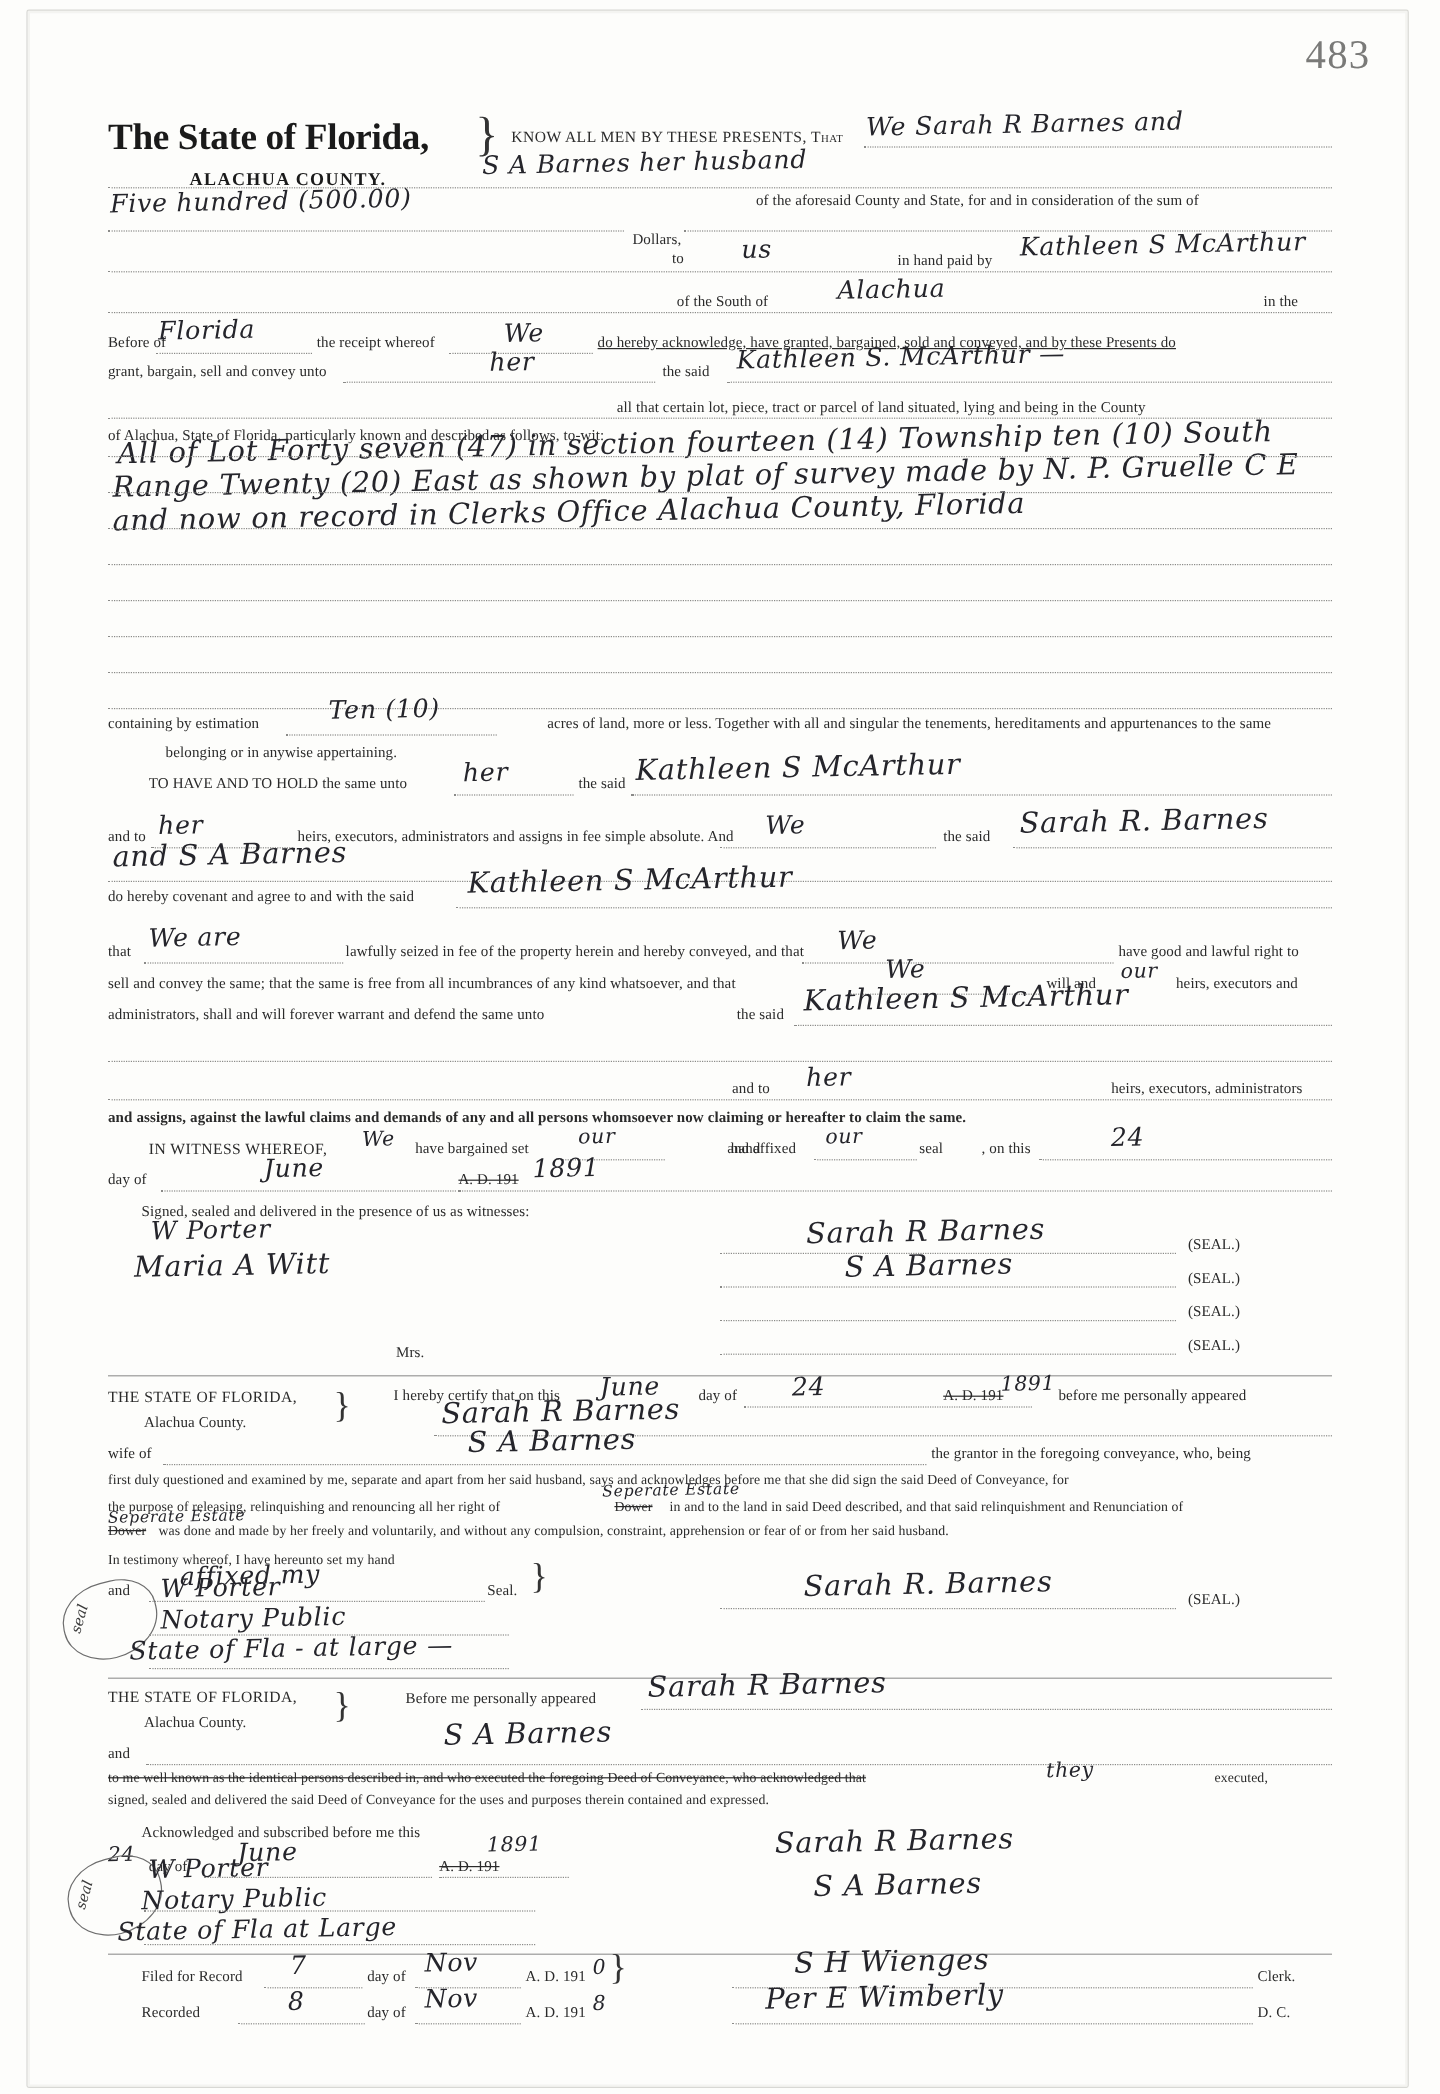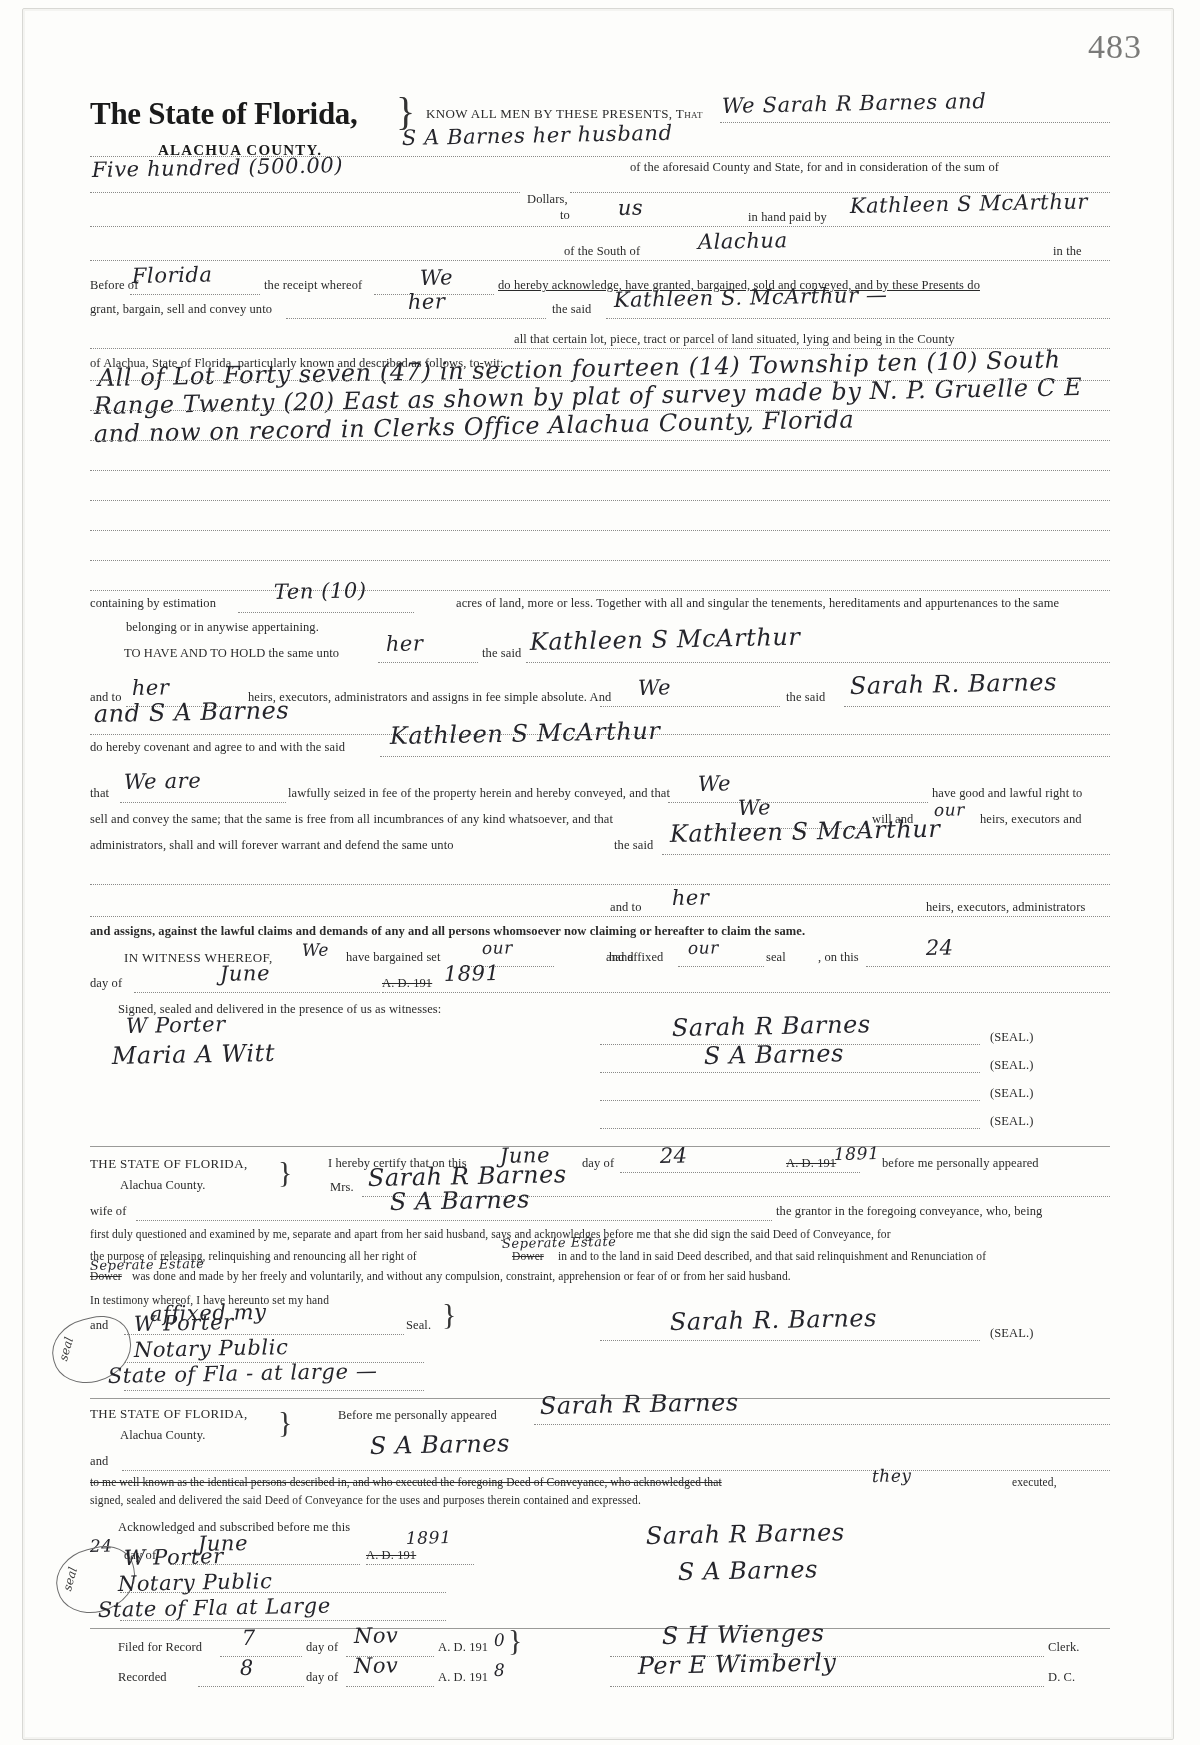"belonging or in anywise appertaining." div.abs { left: 0px -> 12px }
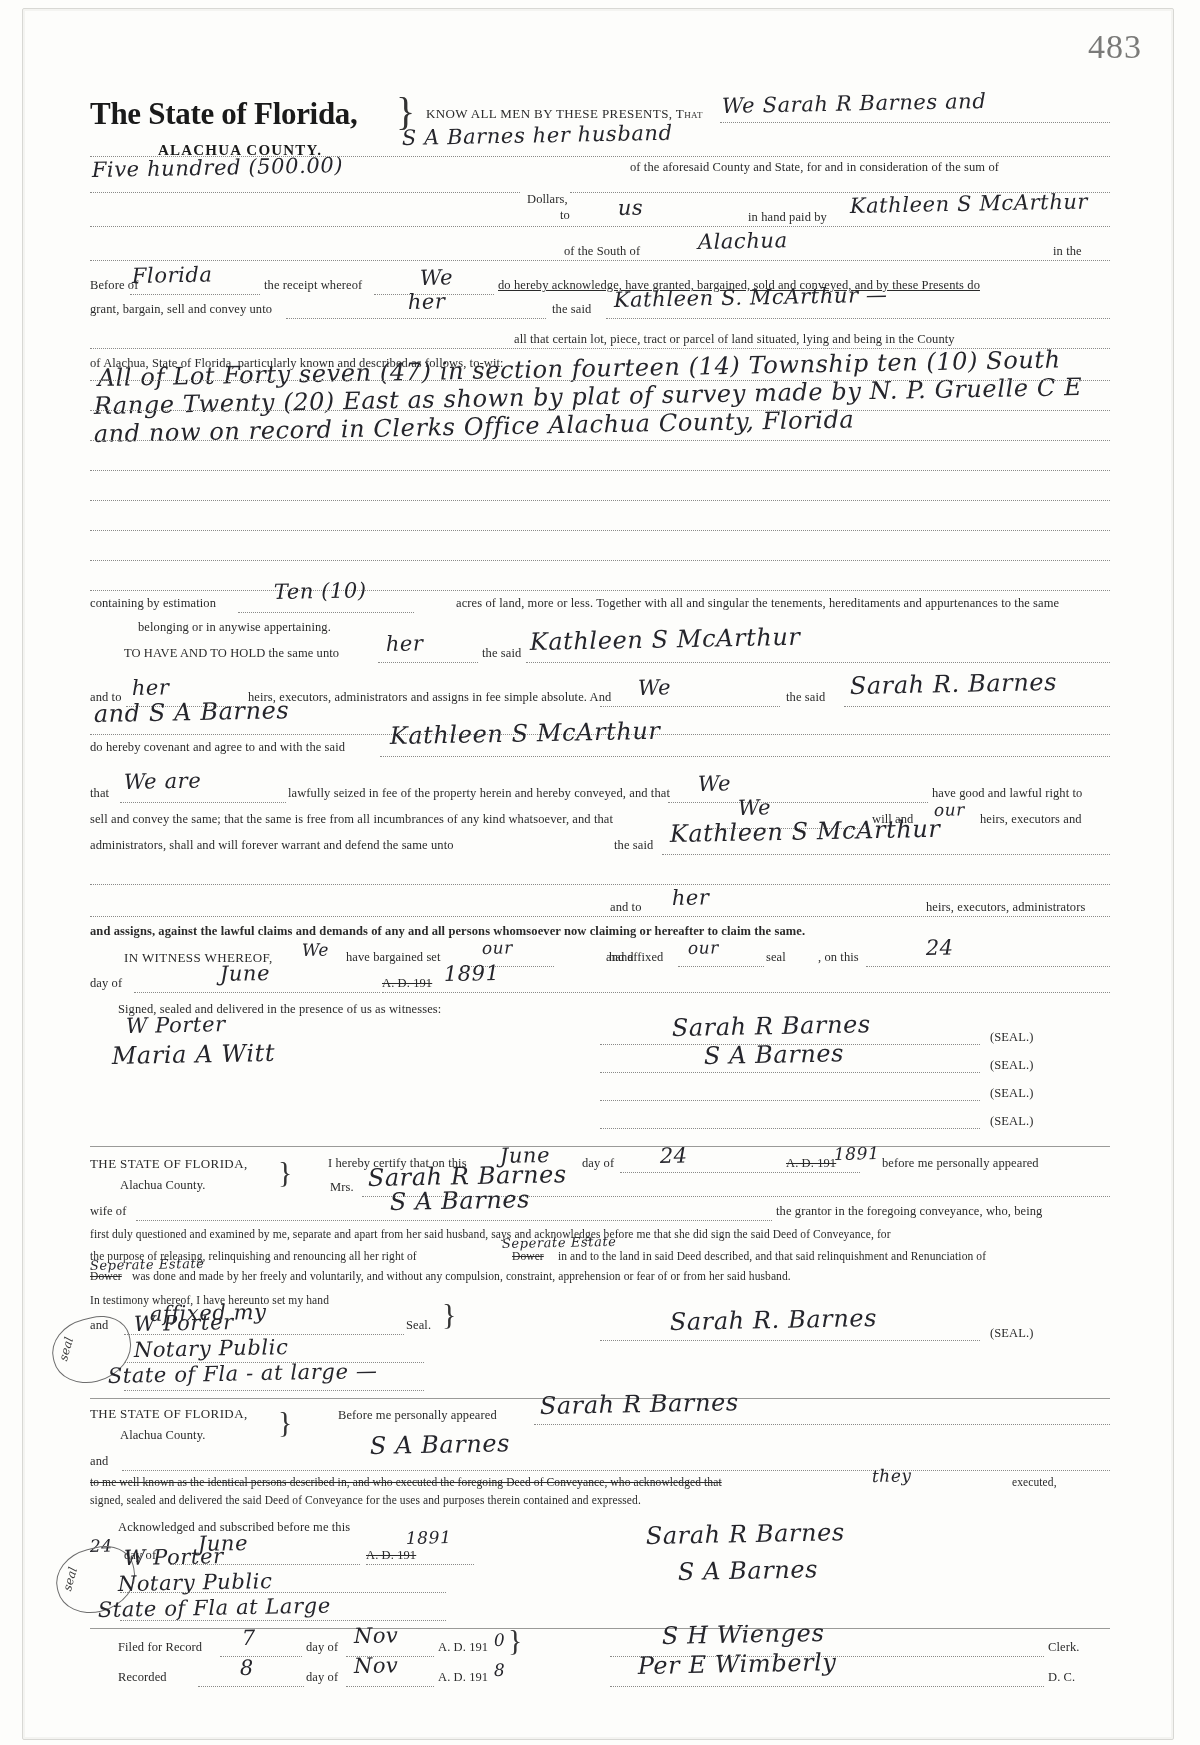"Mrs." div.abs { top: 1100px -> 1040px }
